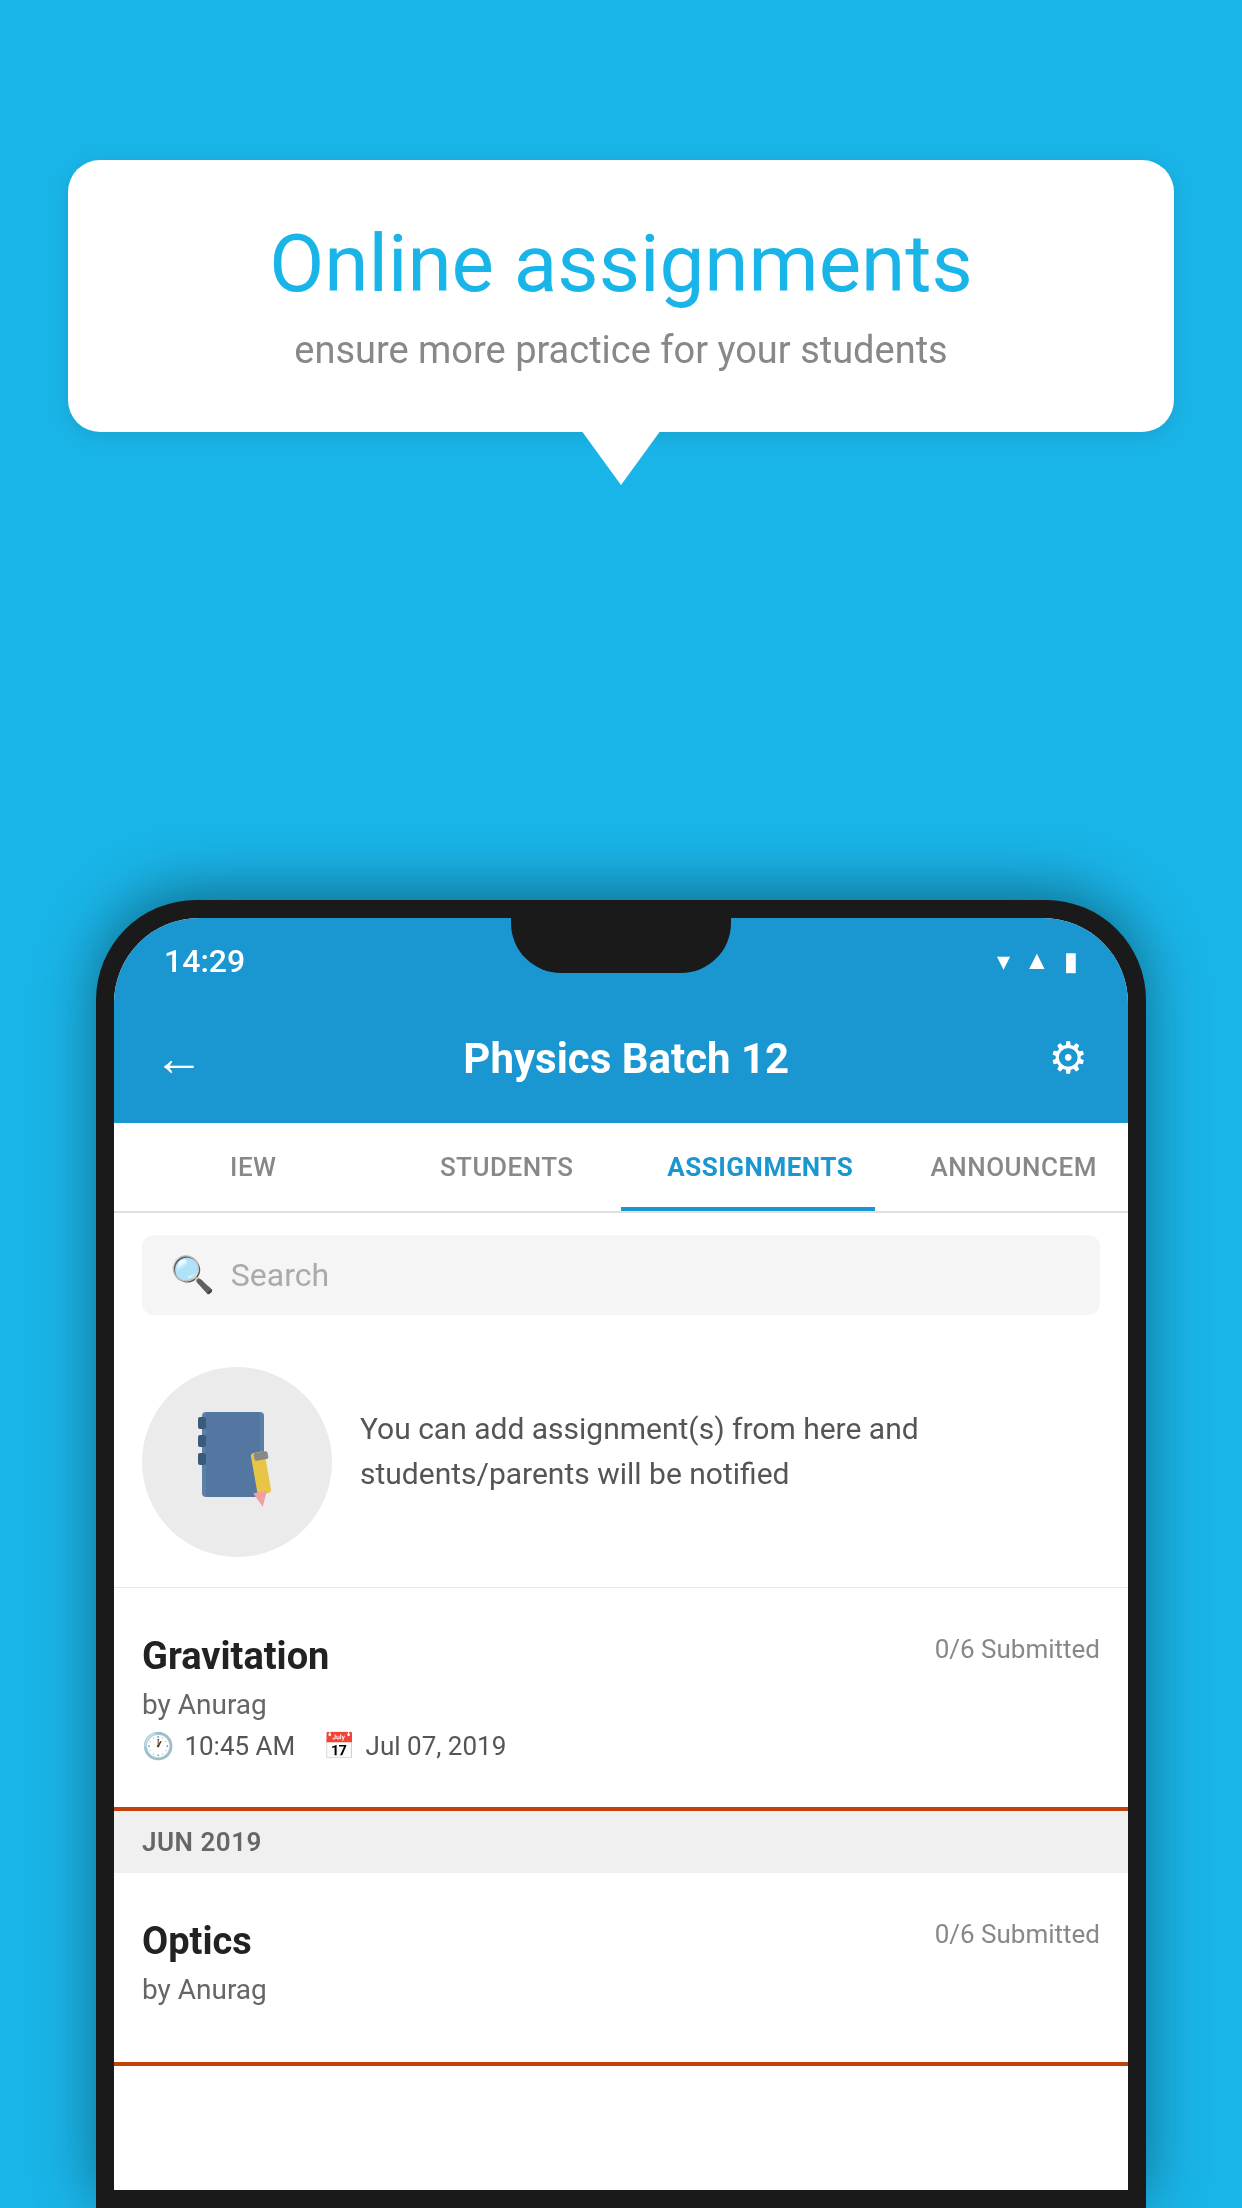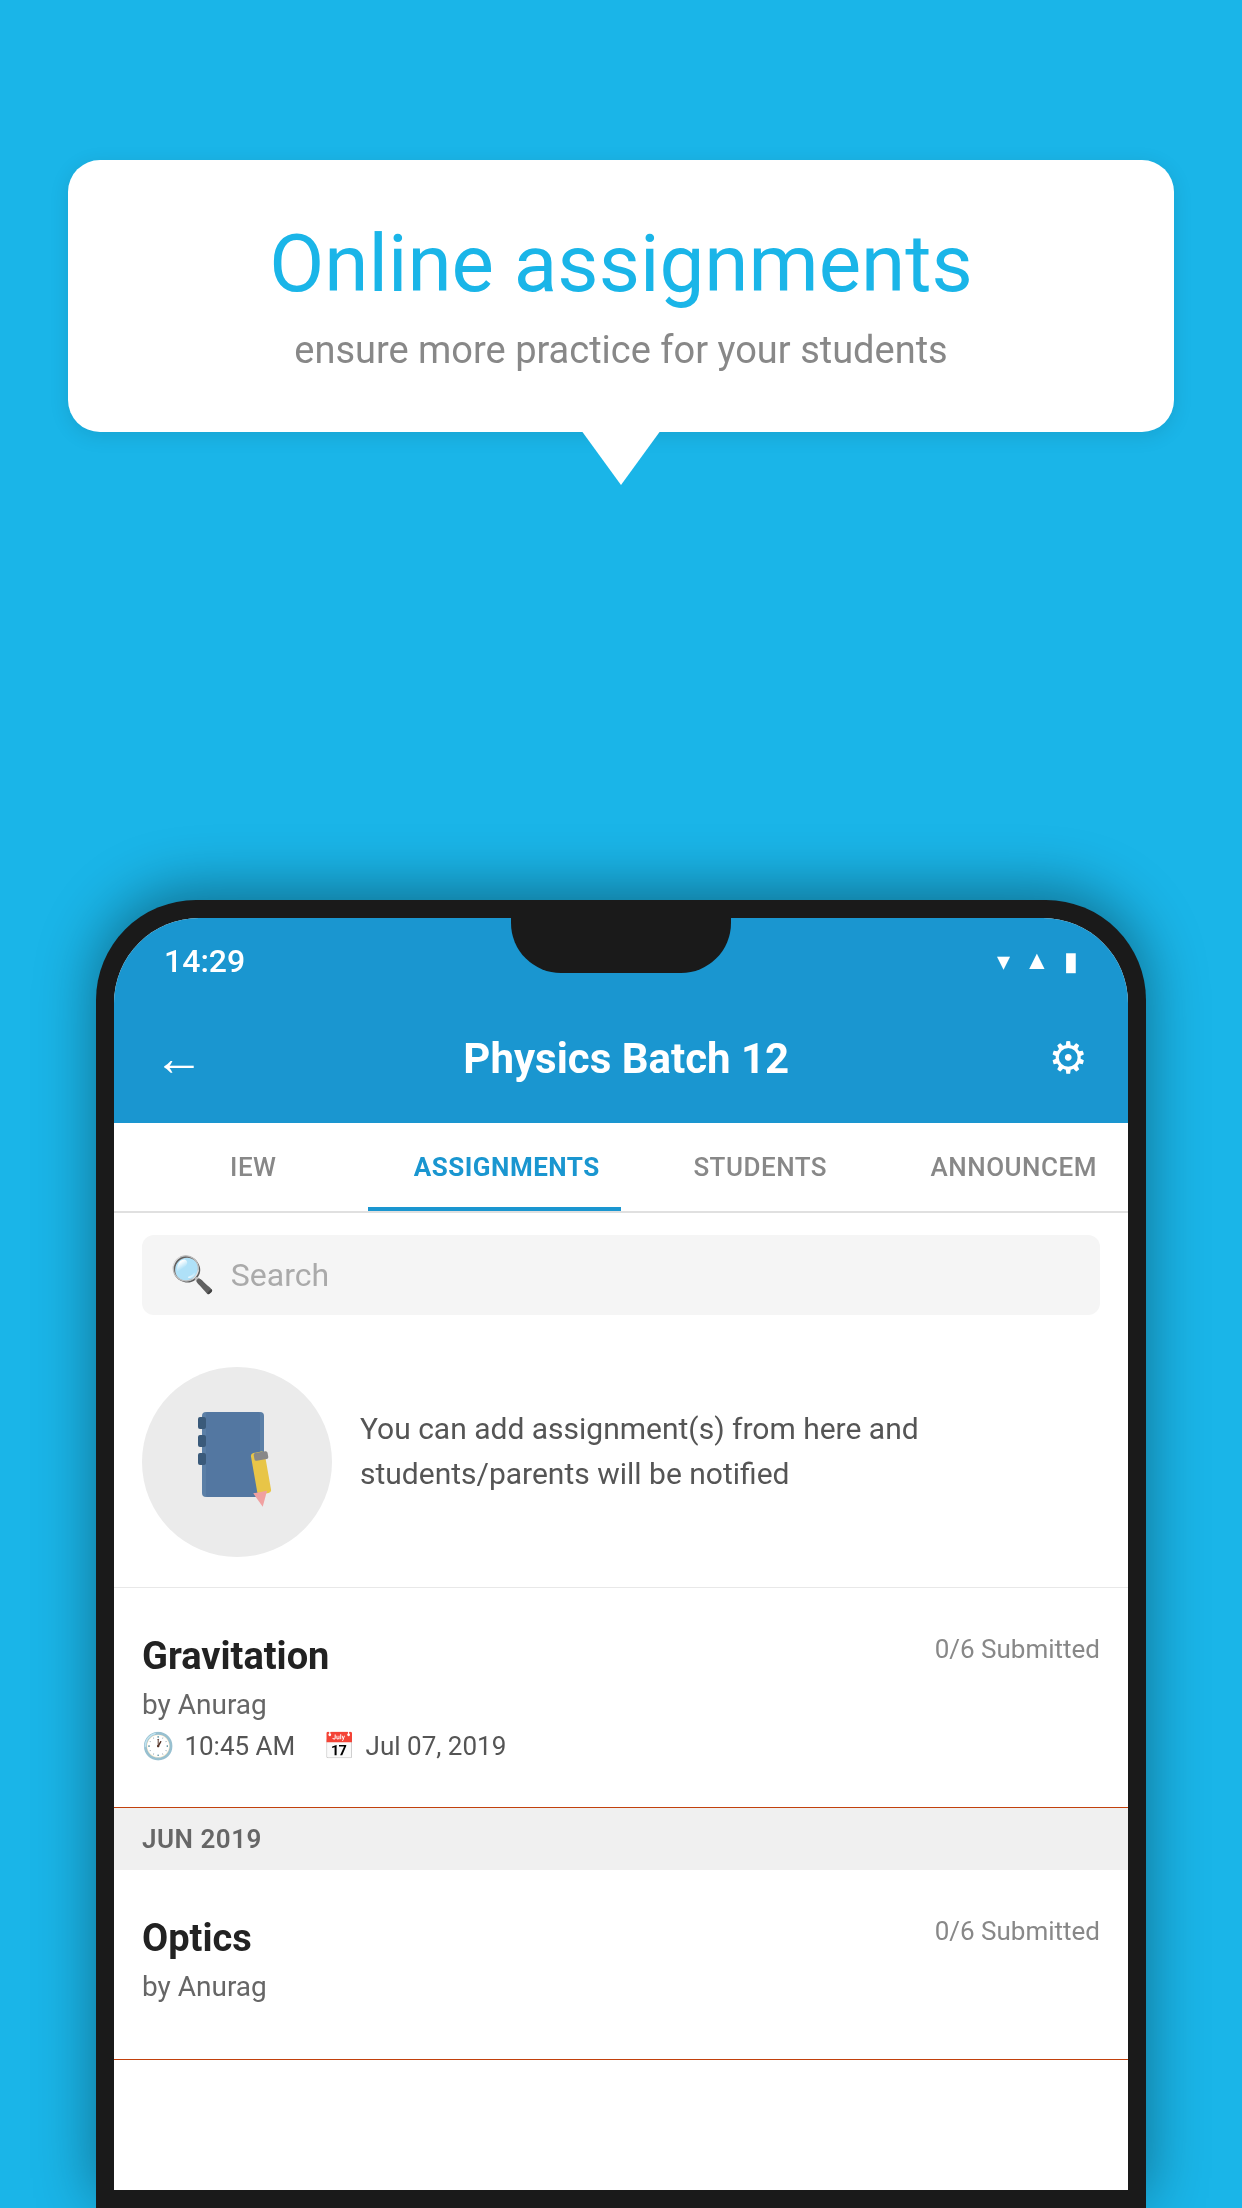"ASSIGNMENTS" div.tab-item { order: before "STUDENTS" -> after "STUDENTS" }
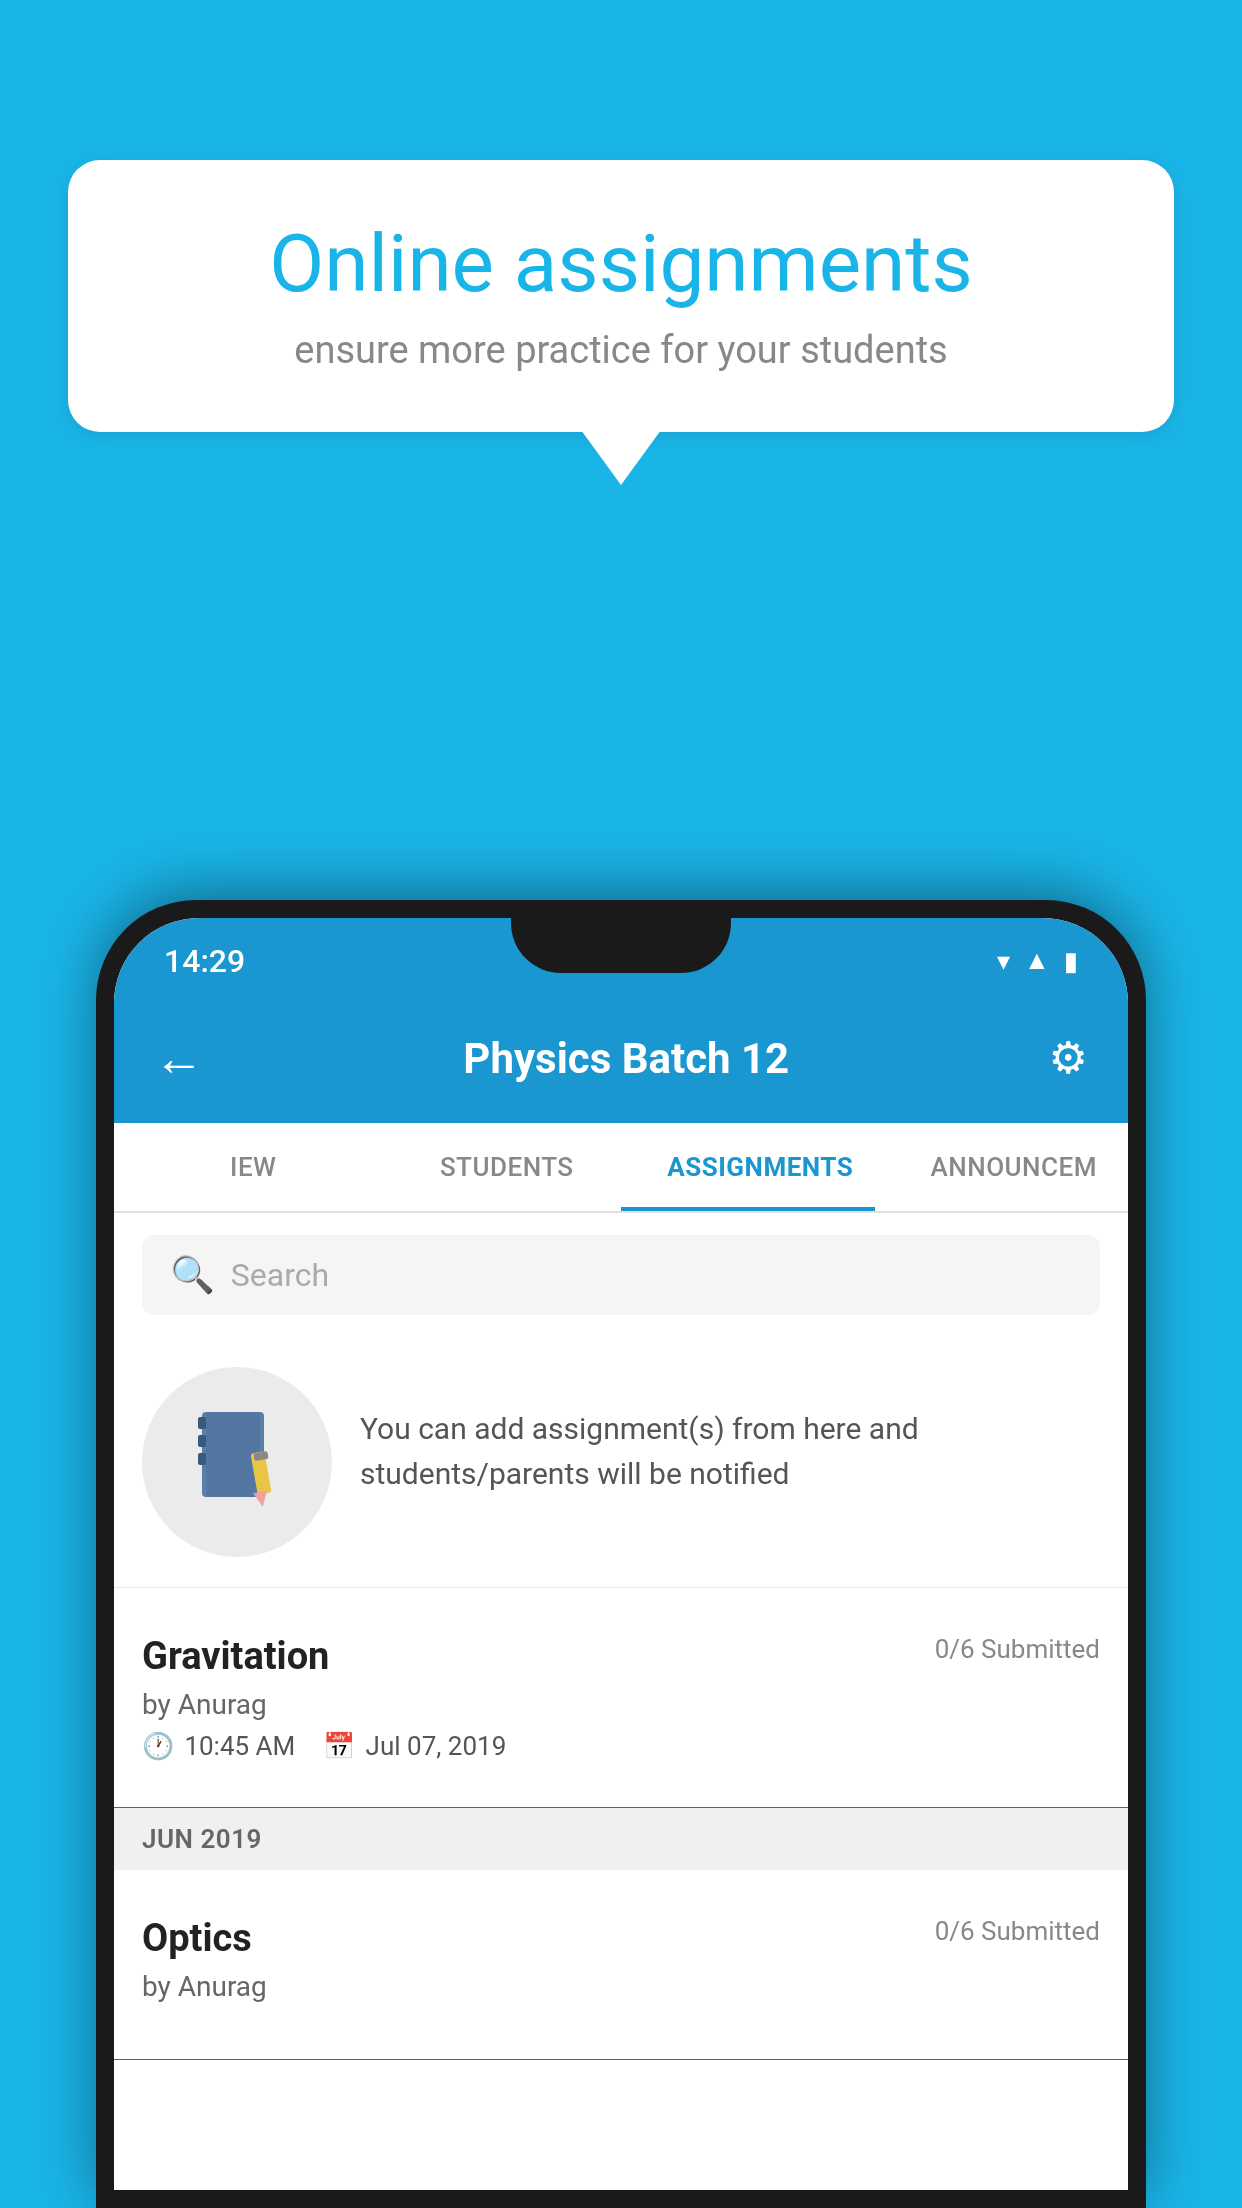"Gravitation" .assignment-item { border-bottom: 1px solid #c2410c -> 4px solid #c2410c }
